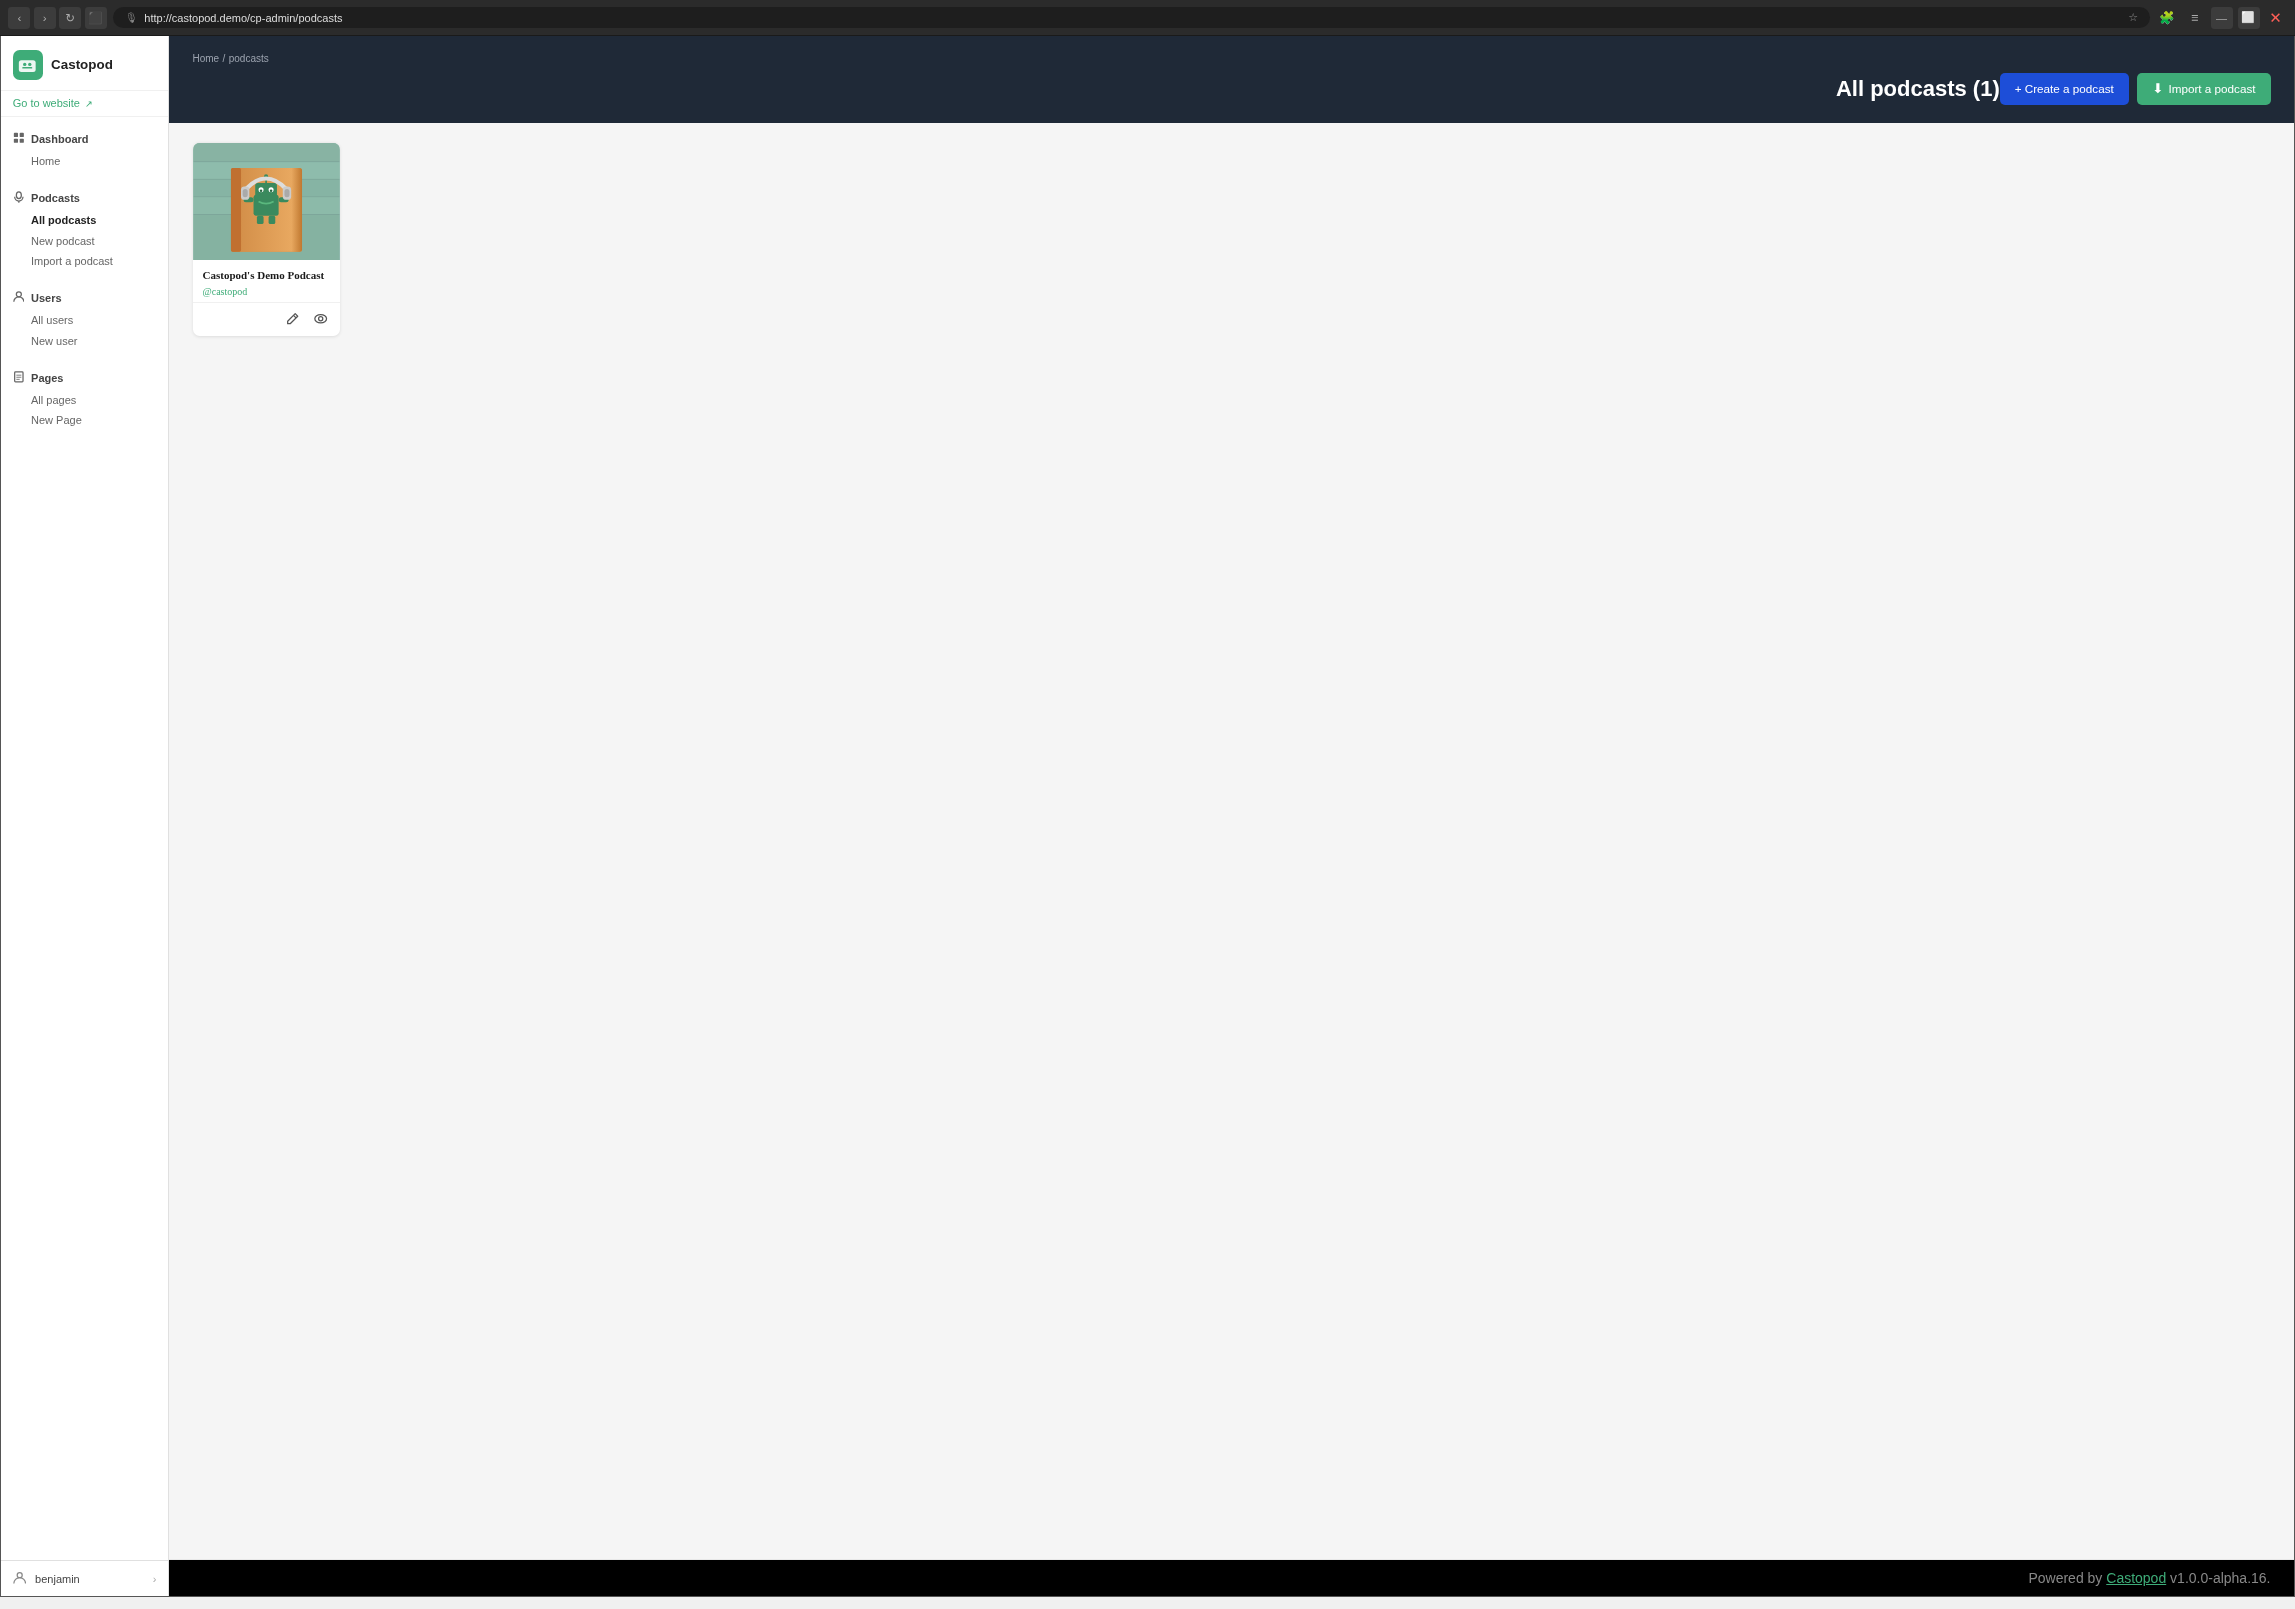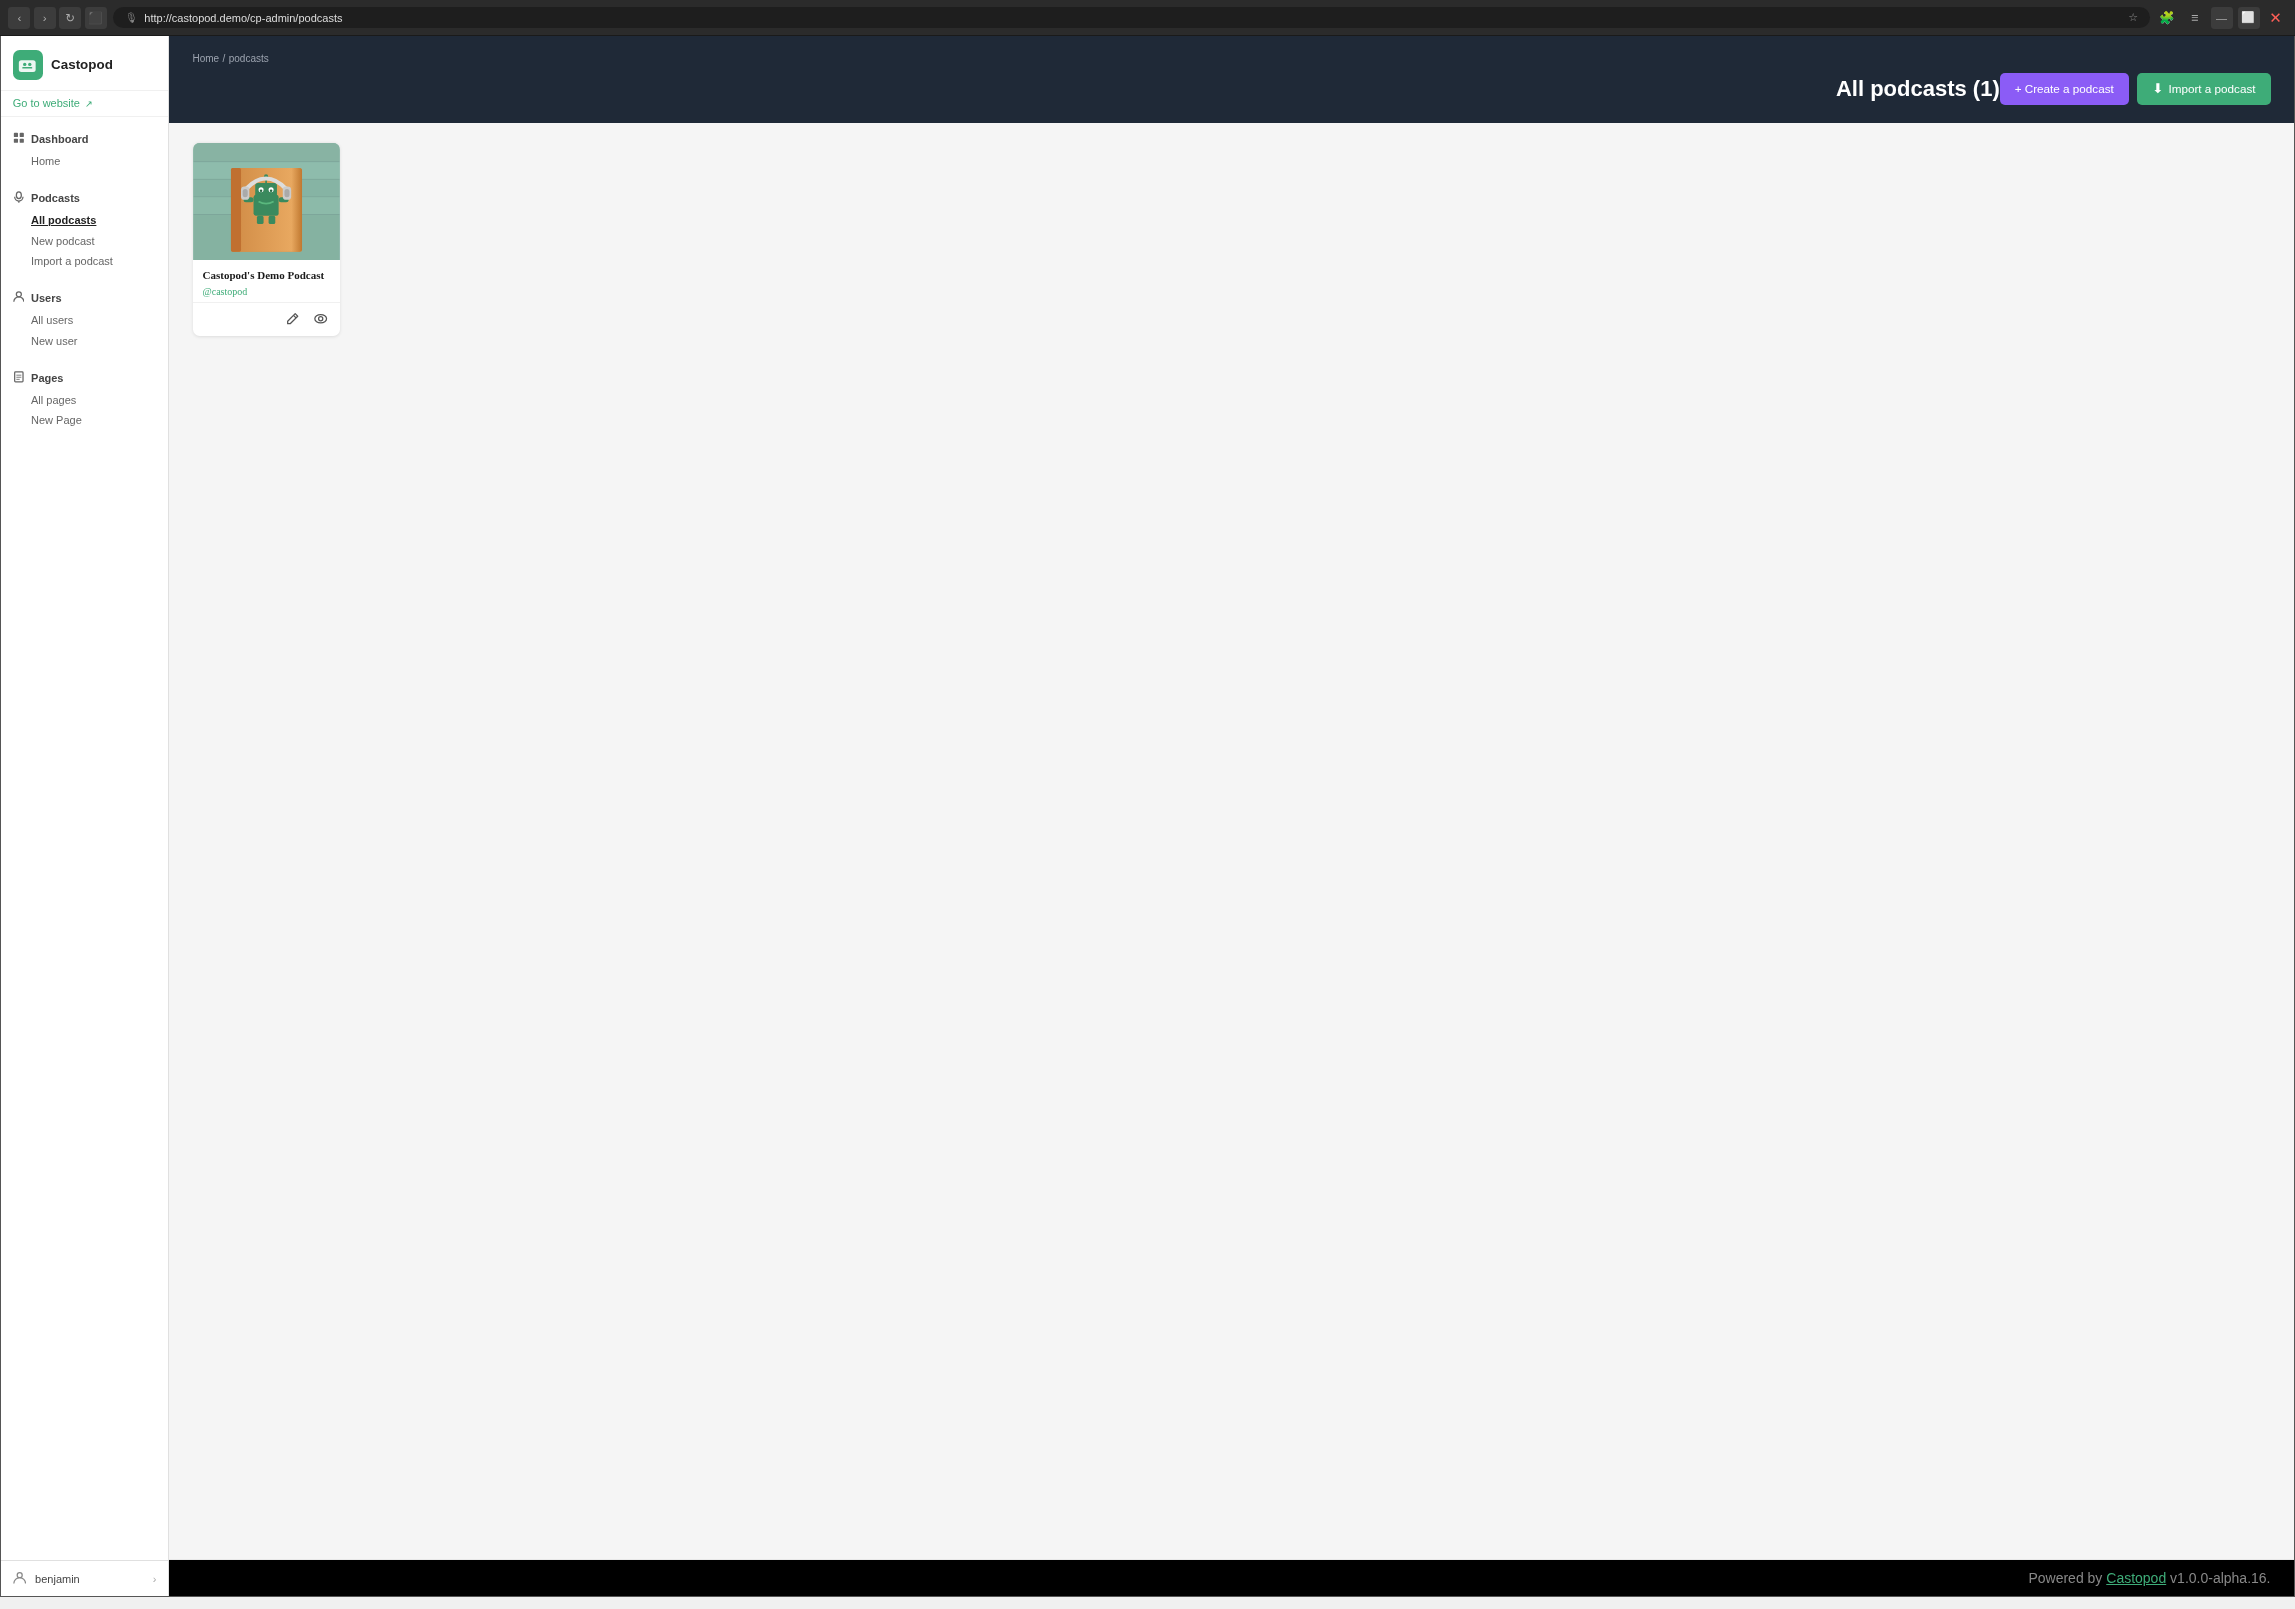"+ Create a podcast" .btn-create { background: #8b5cf6 -> #1d4ed8 }
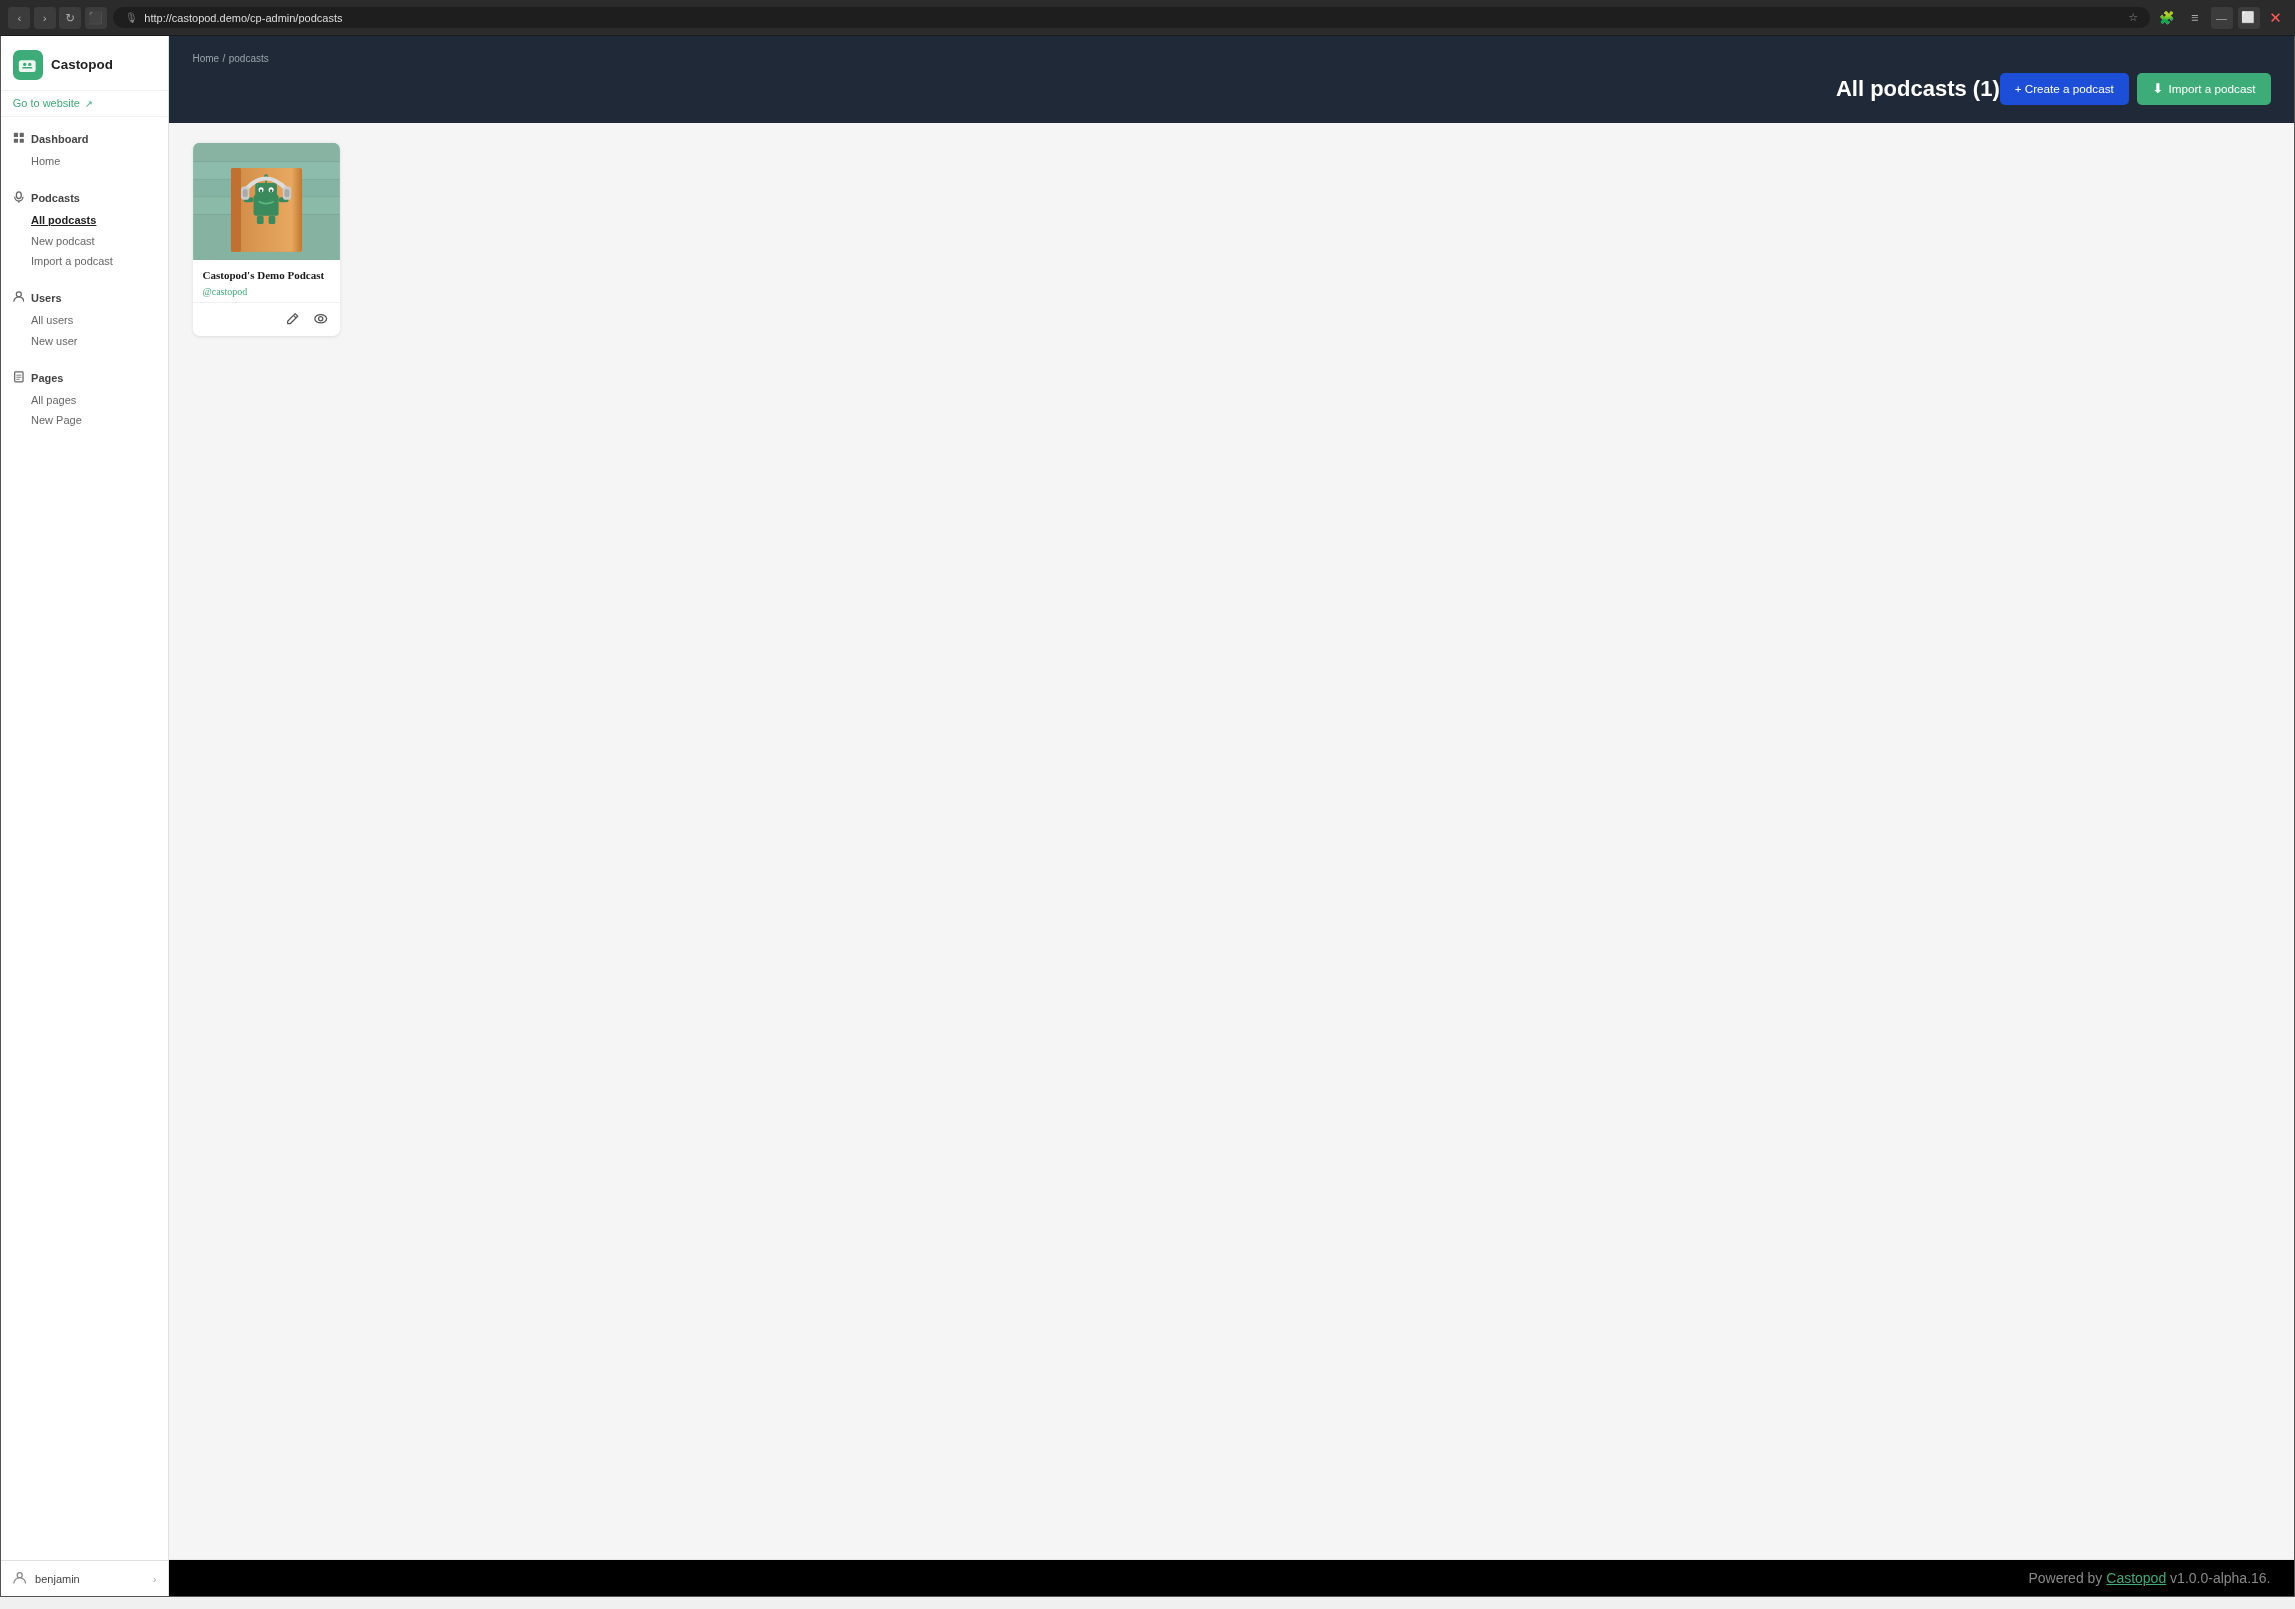"All podcasts" .sidebar-link.active { text-decoration: underline -> none }
